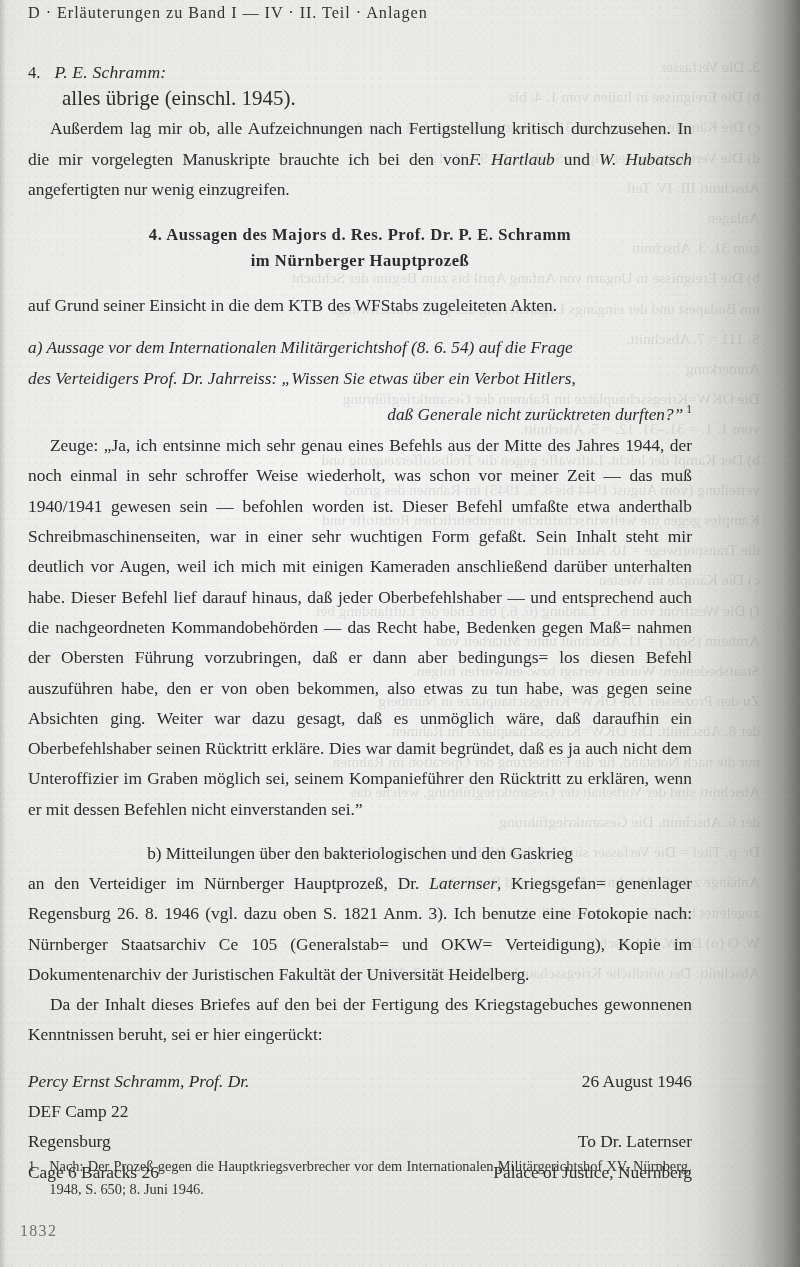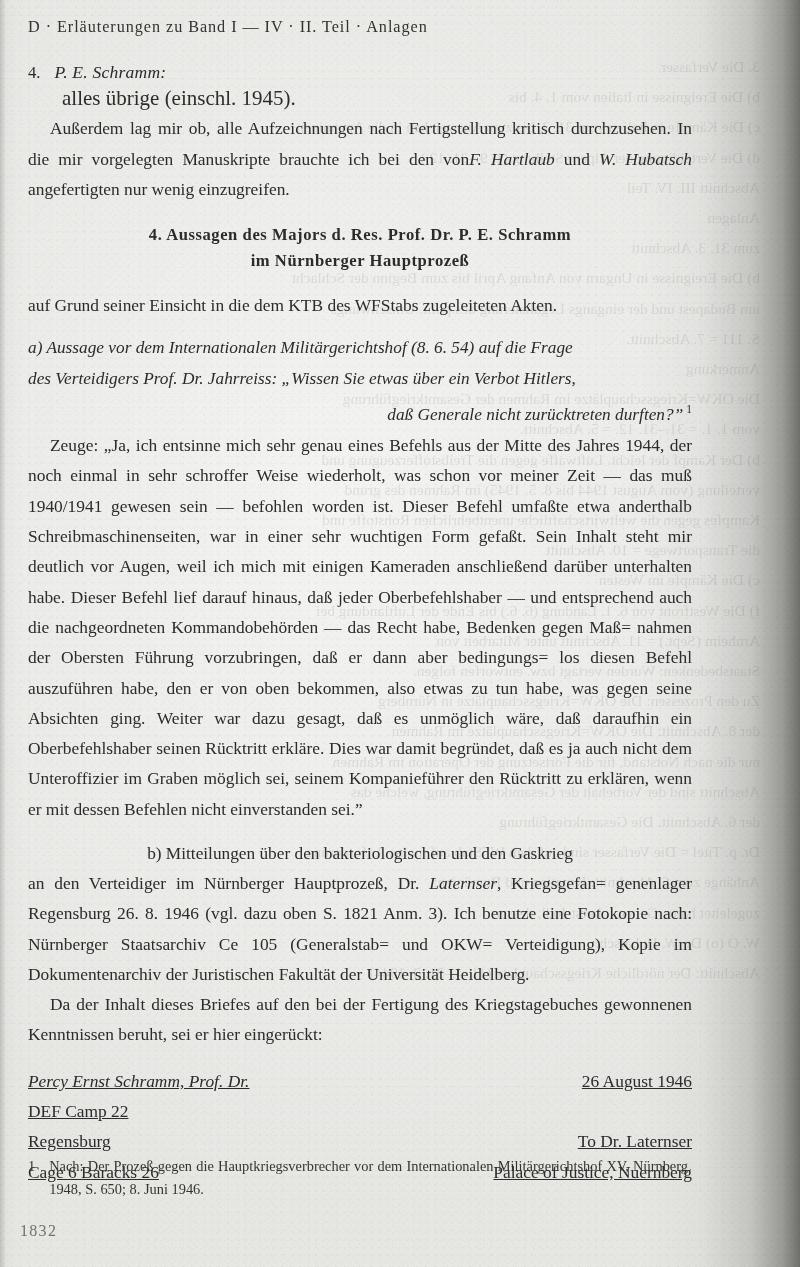"D · Erläuterungen zu Band" .runhead { top: 18px -> 4px }
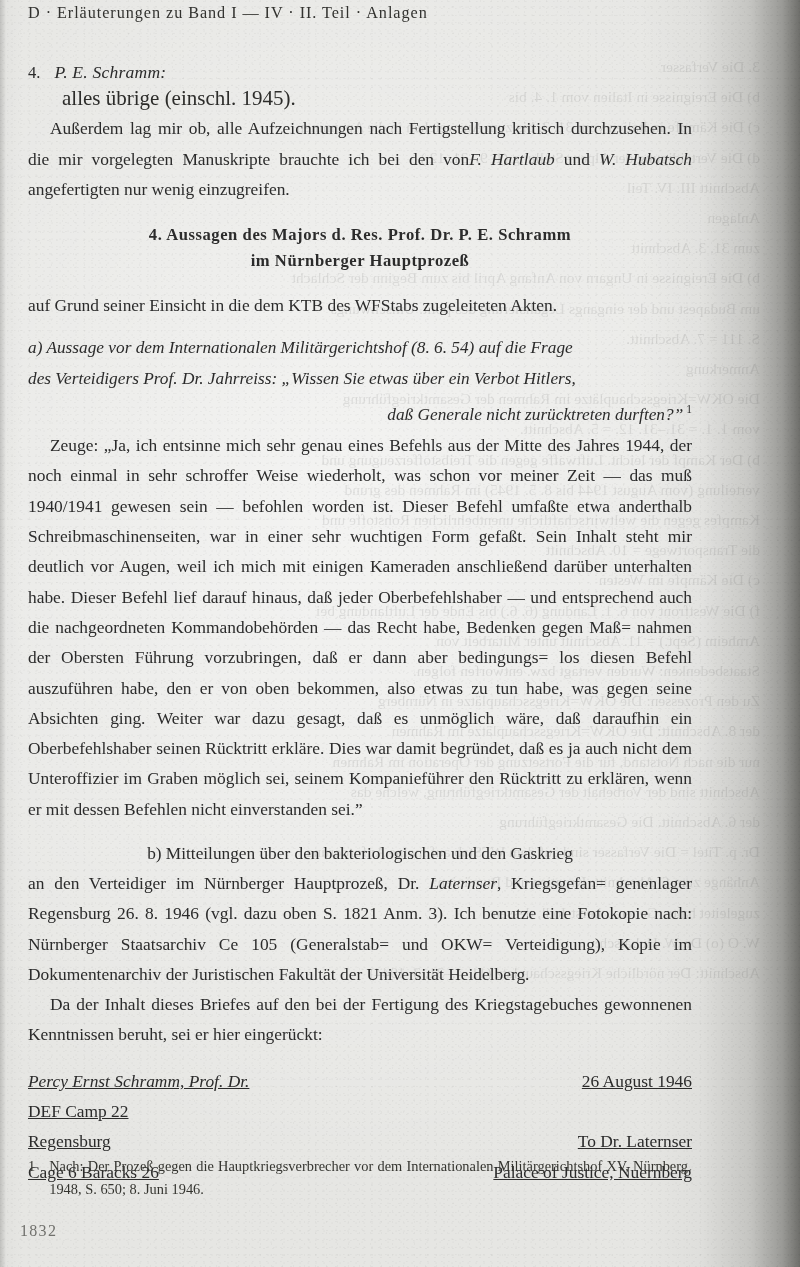"Percy Ernst Schramm, Prof. Dr." .letter { text-decoration: underline -> none }
